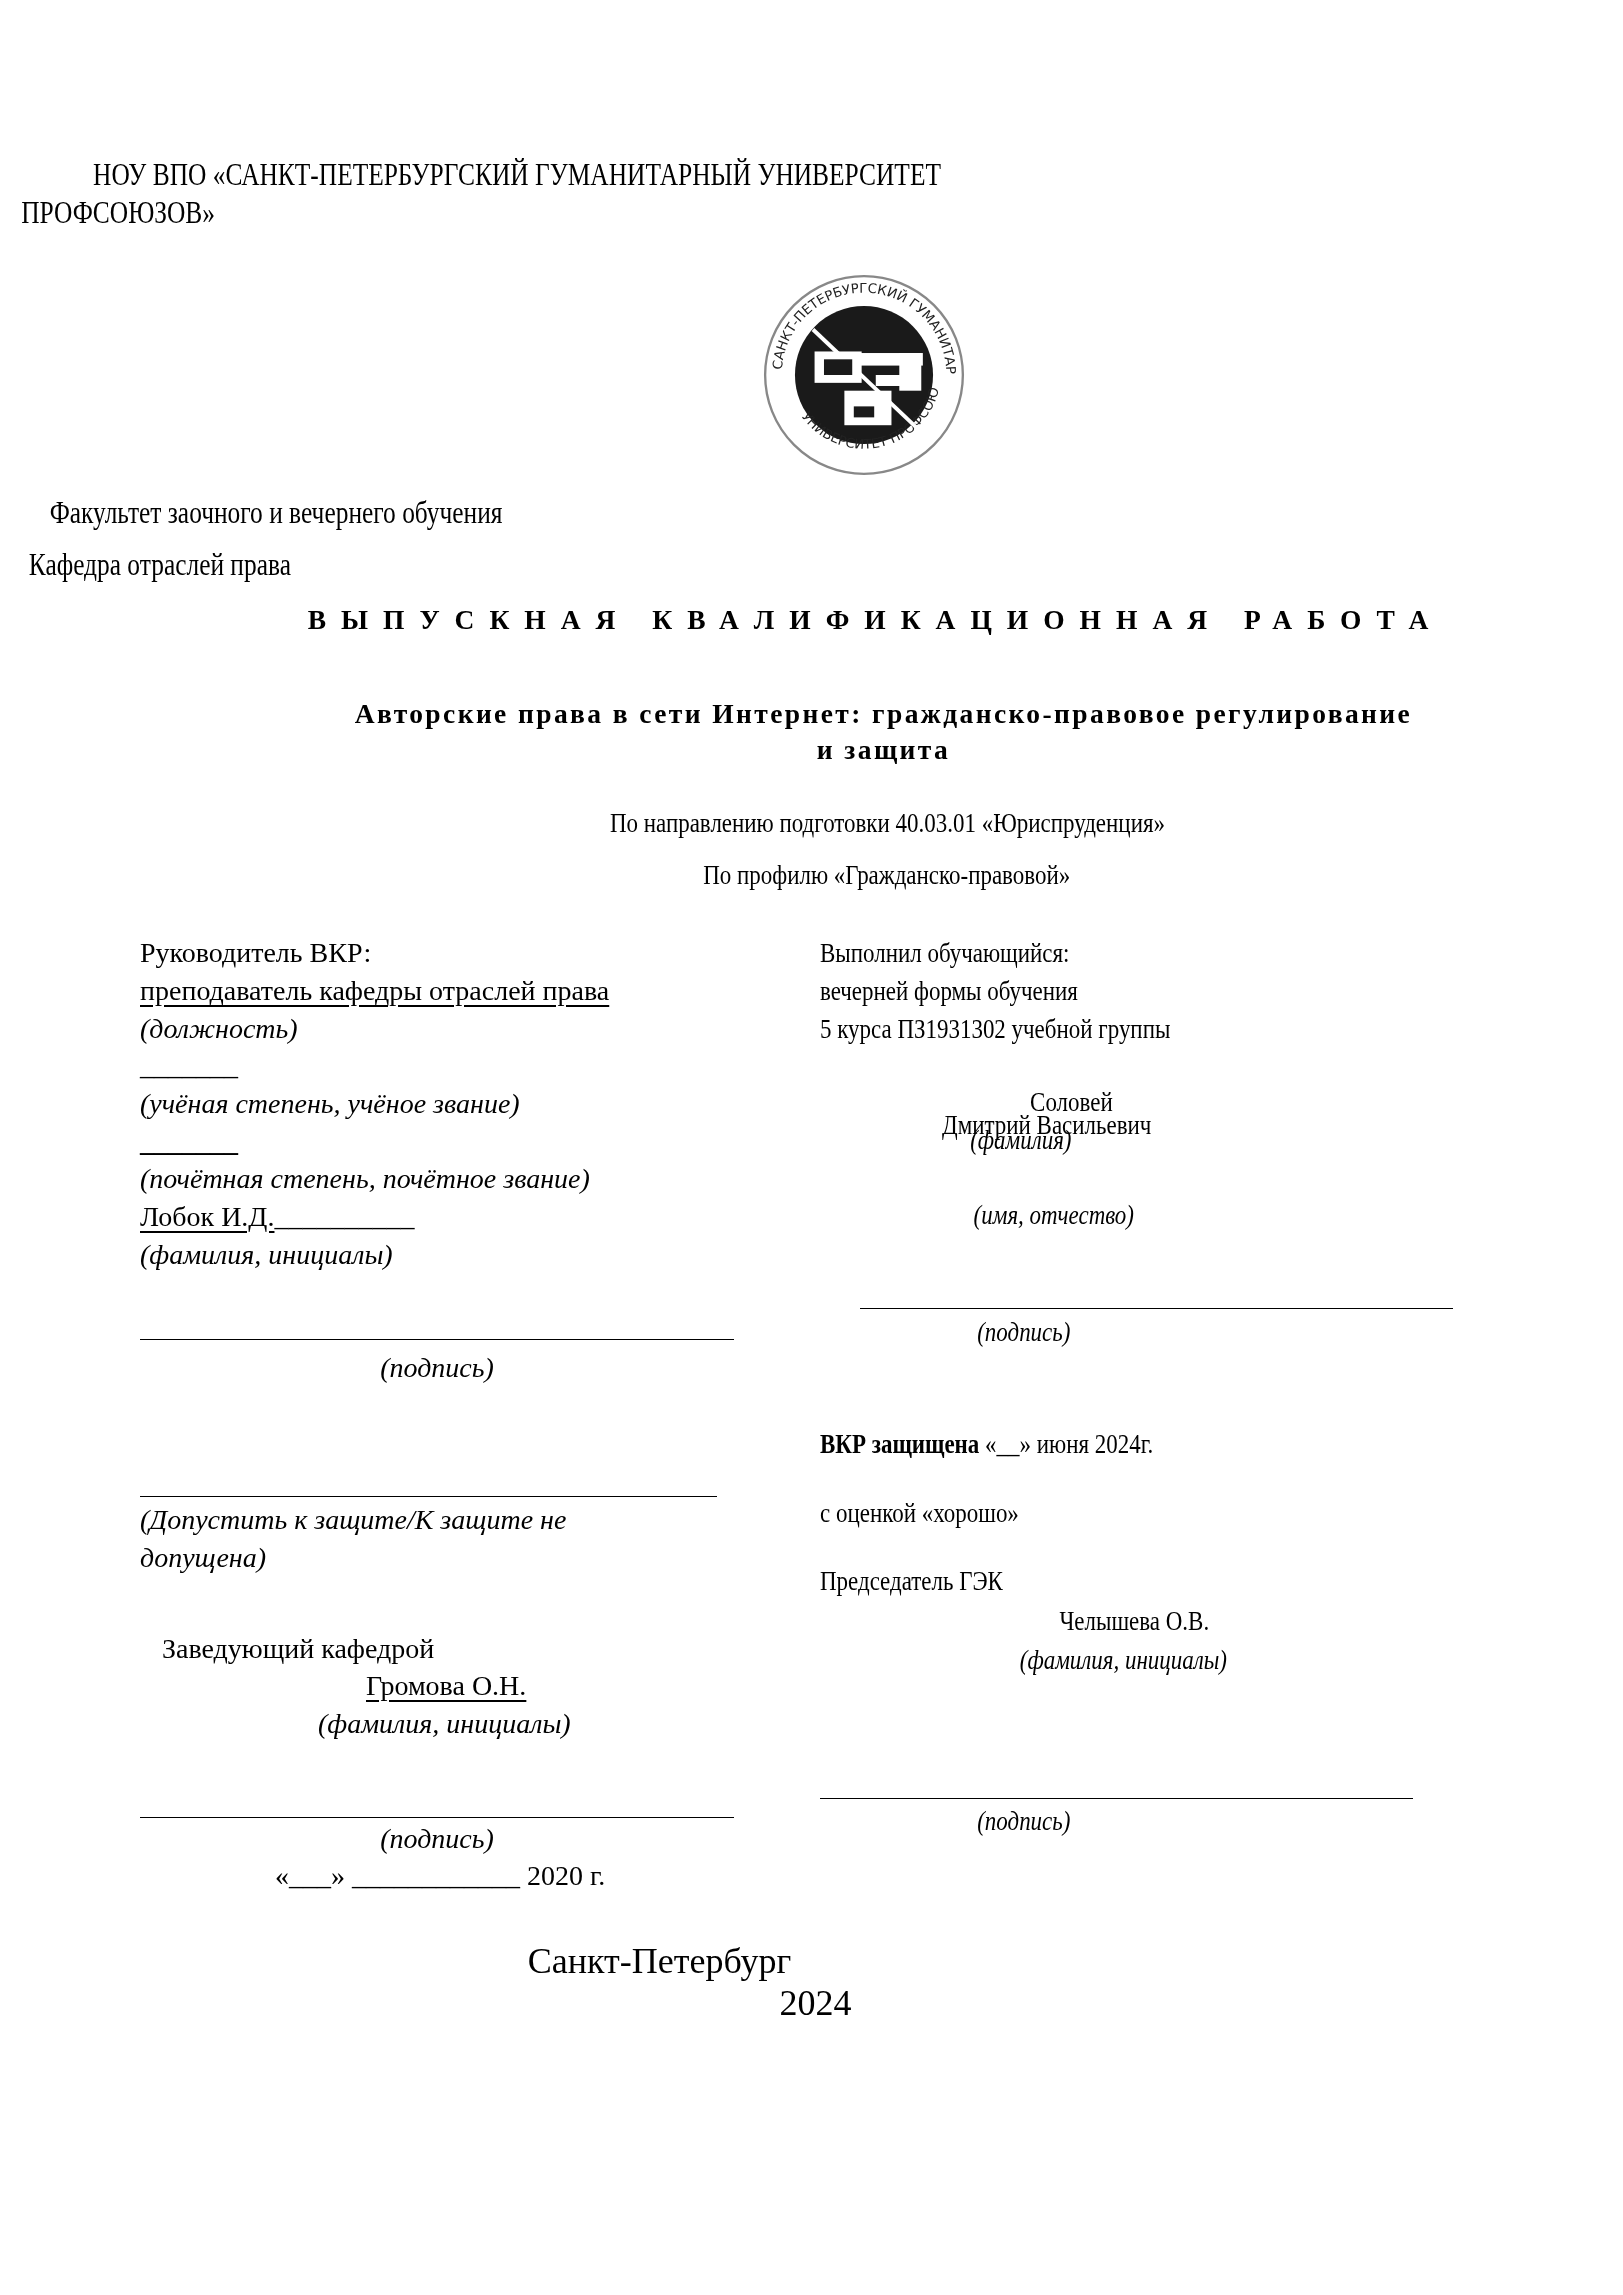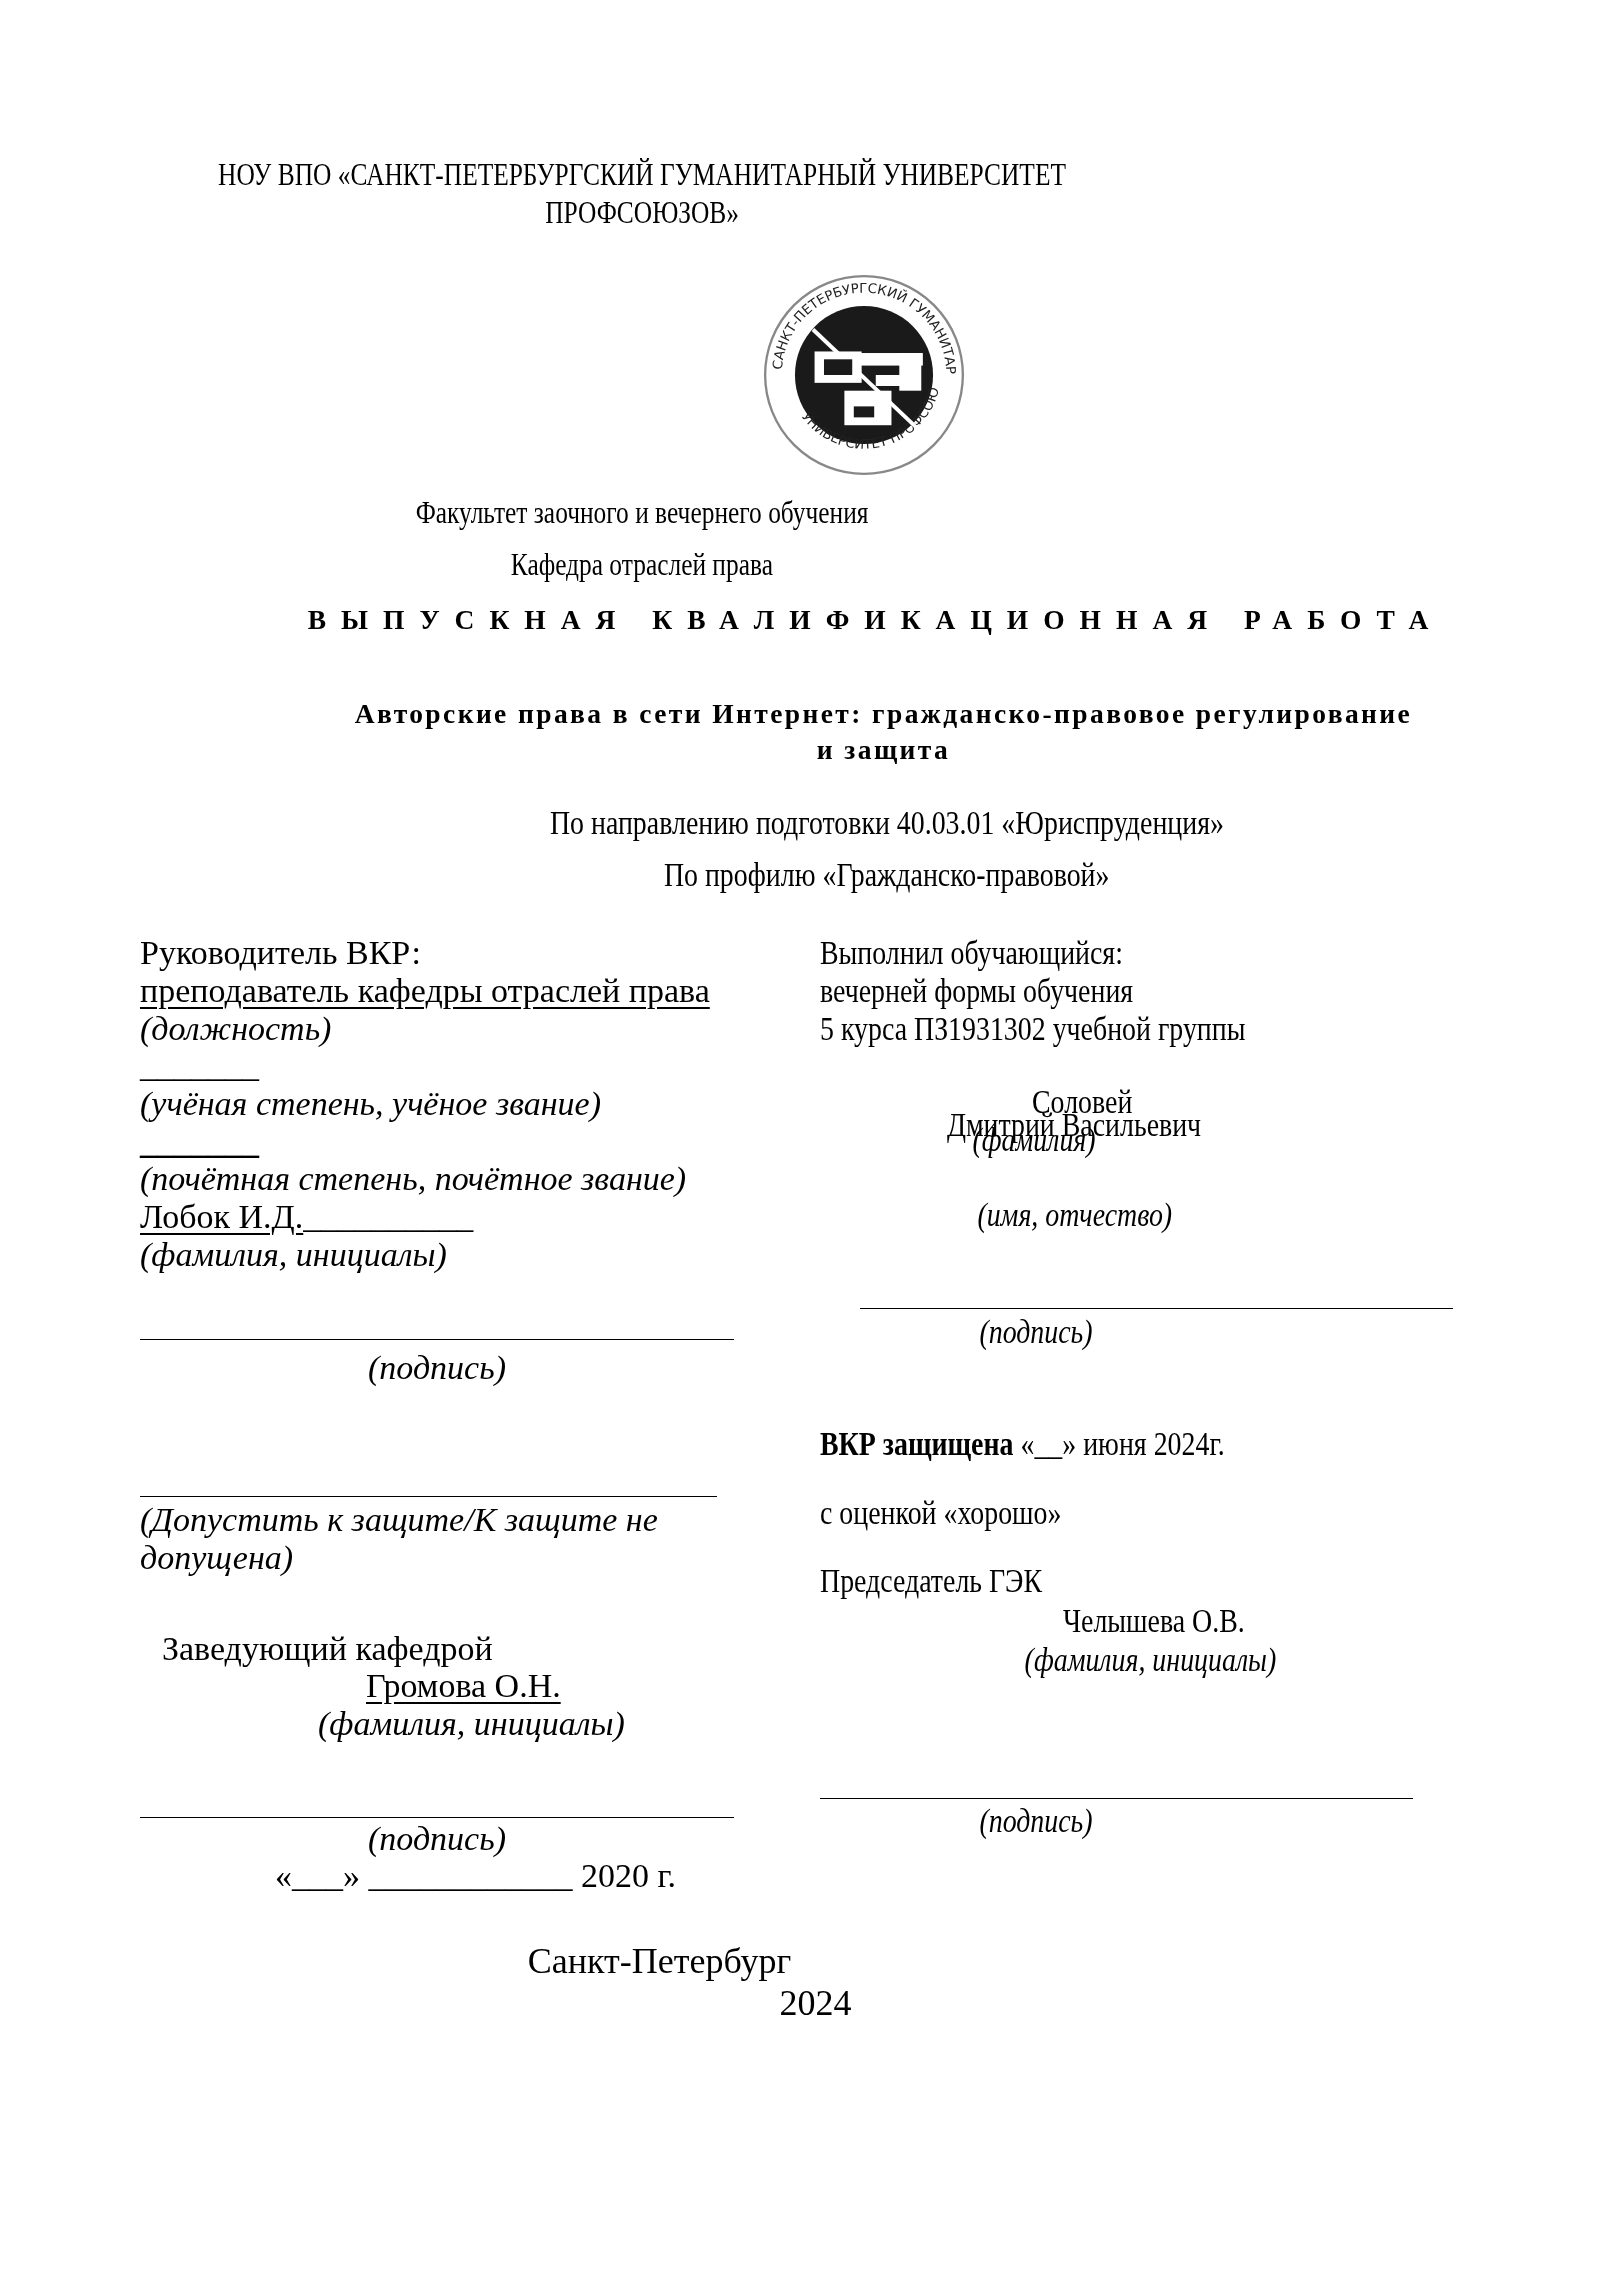"НОУ ВПО «САНКТ-ПЕТЕРБУРГСКИЙ" .hdr { text-align: center -> none }
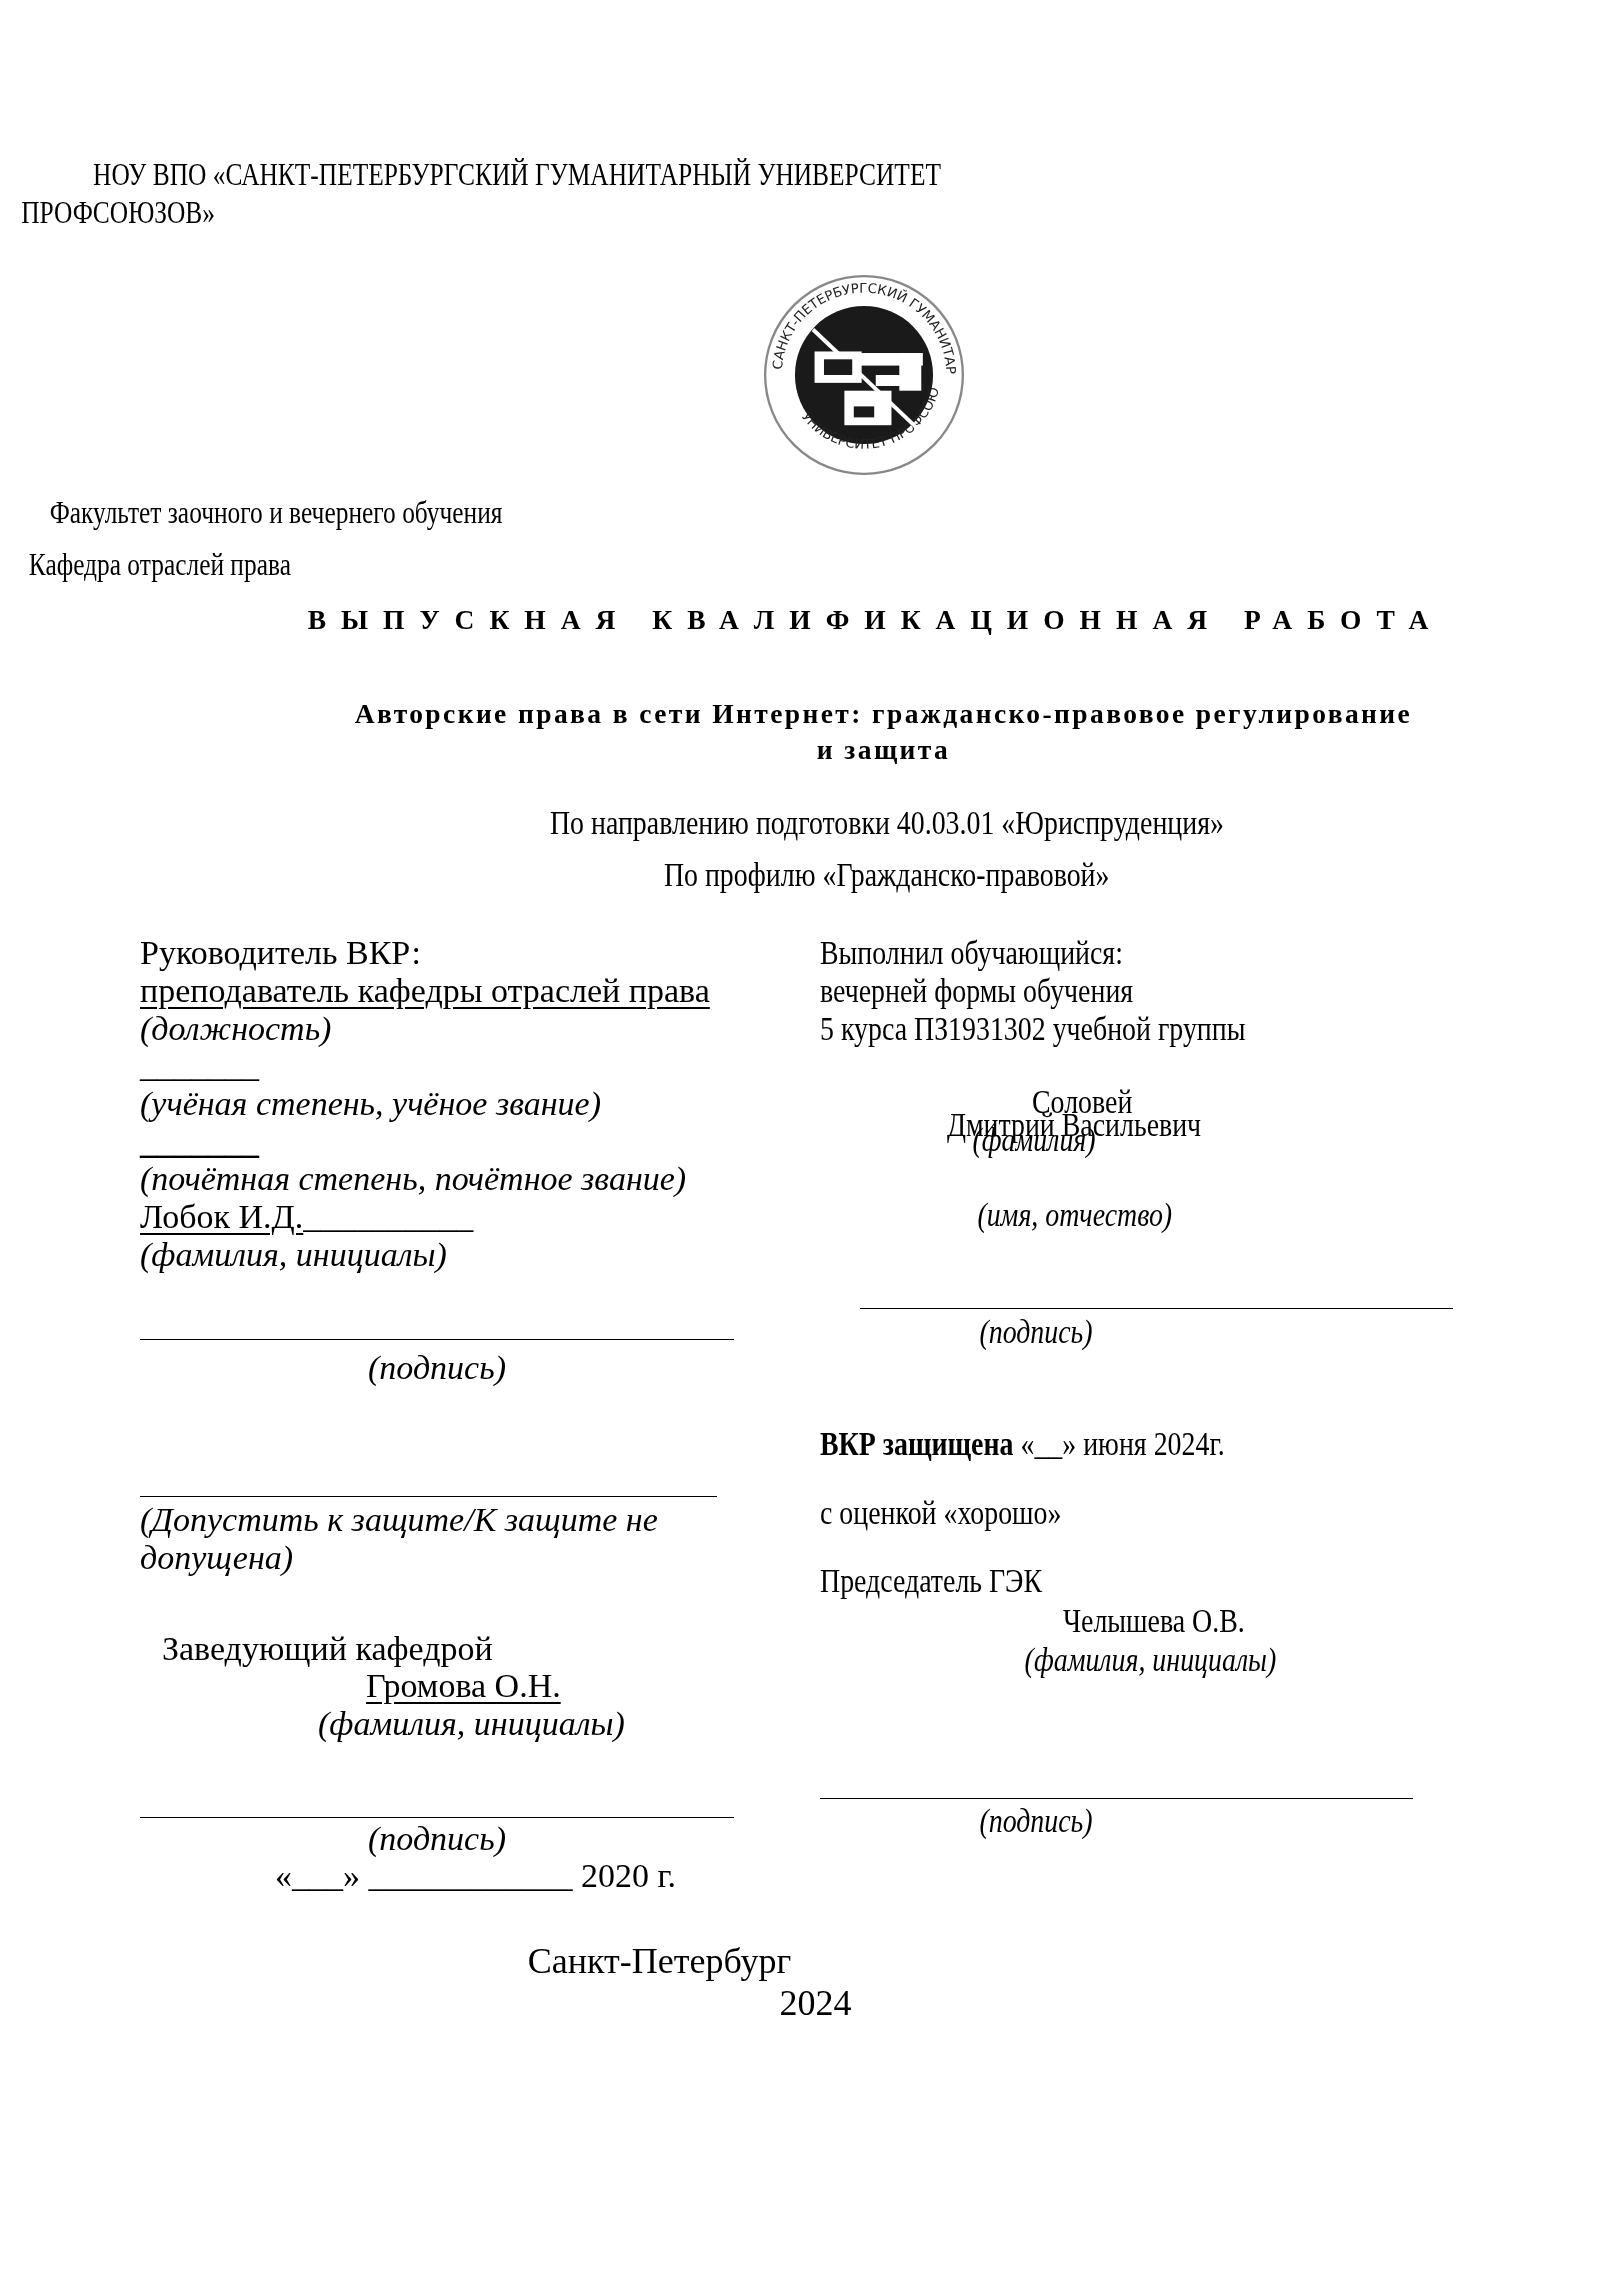"По направлению подготовки 40.03.01" .t { font-size: 34px -> 28px }
